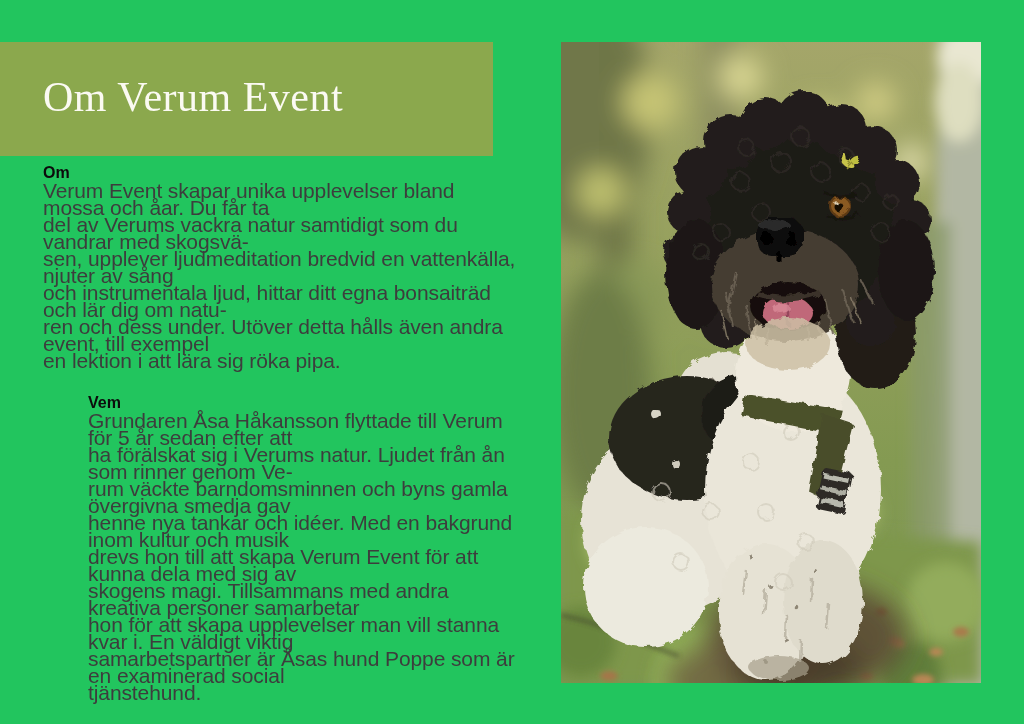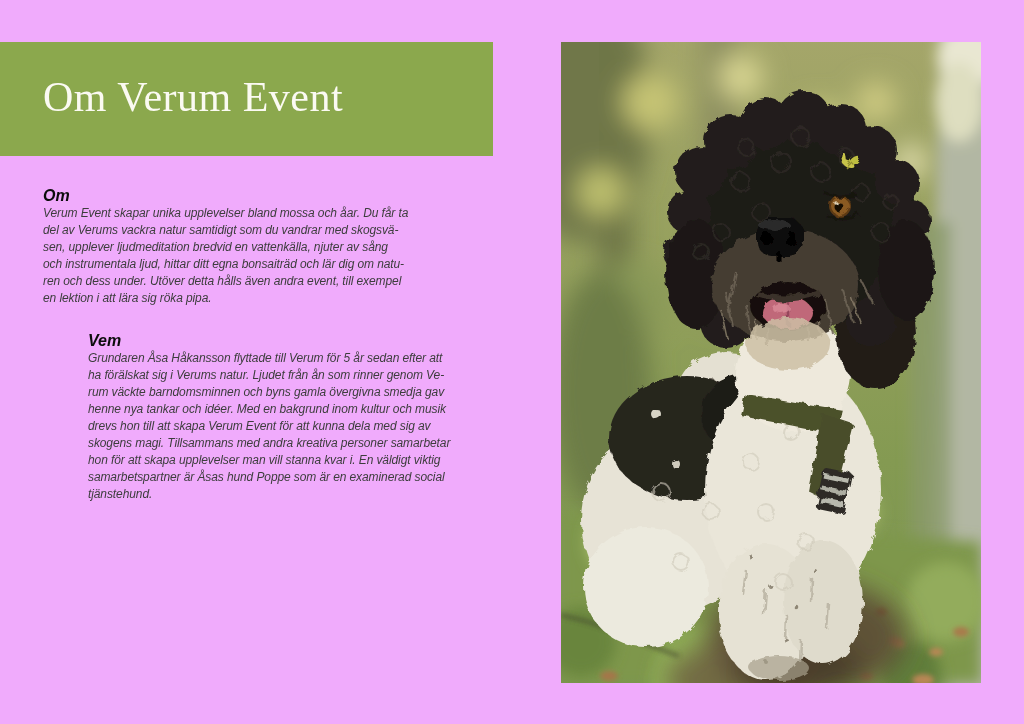"Om Verum Event" .page { background: #f0abfc -> #22c55e }
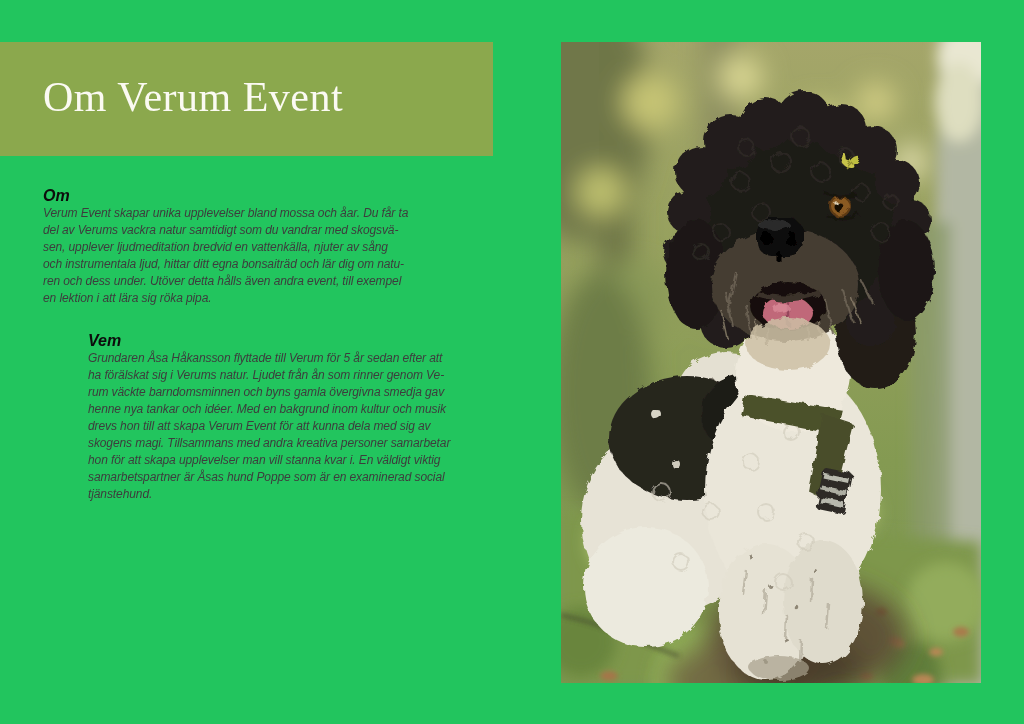"Om" .text-col { font-style: italic -> none; top: 187px -> 164px }
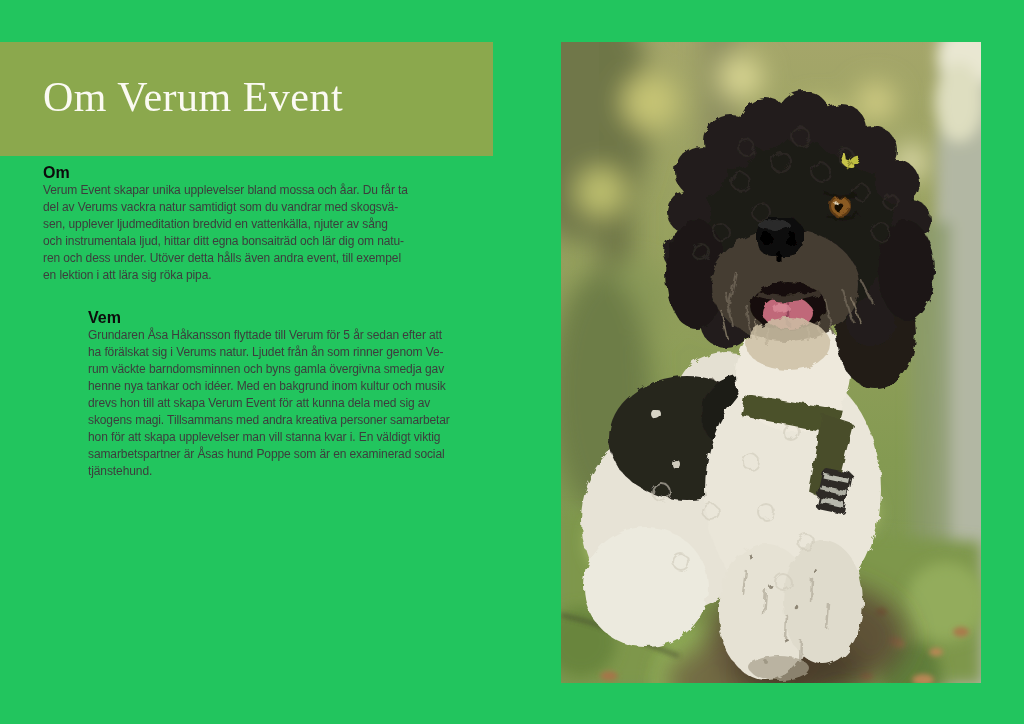"Verum Event skapar unika upplevelser" .section p { font-size: 12px -> 21px }
